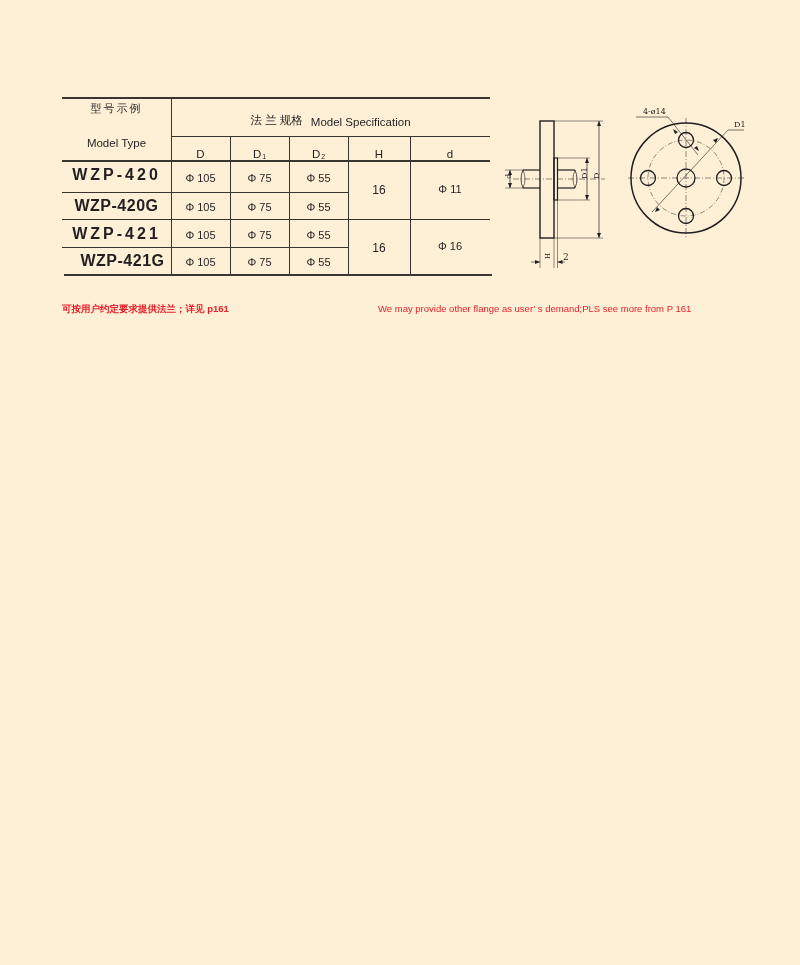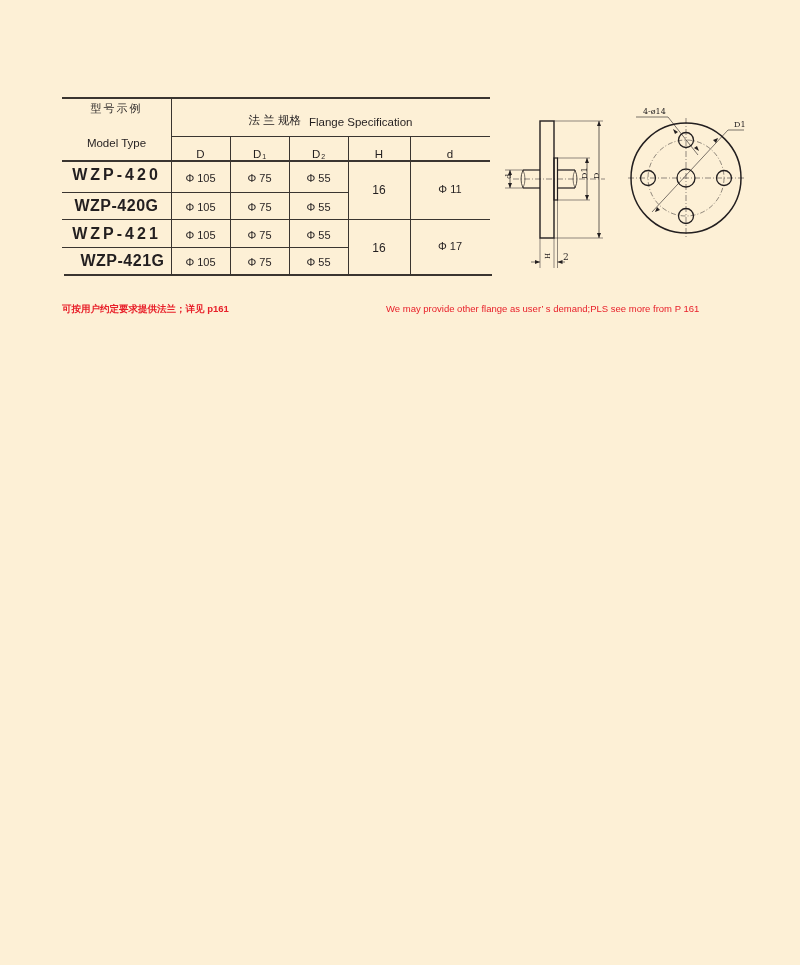"Flange Specification" span { text: Flange -> Model }
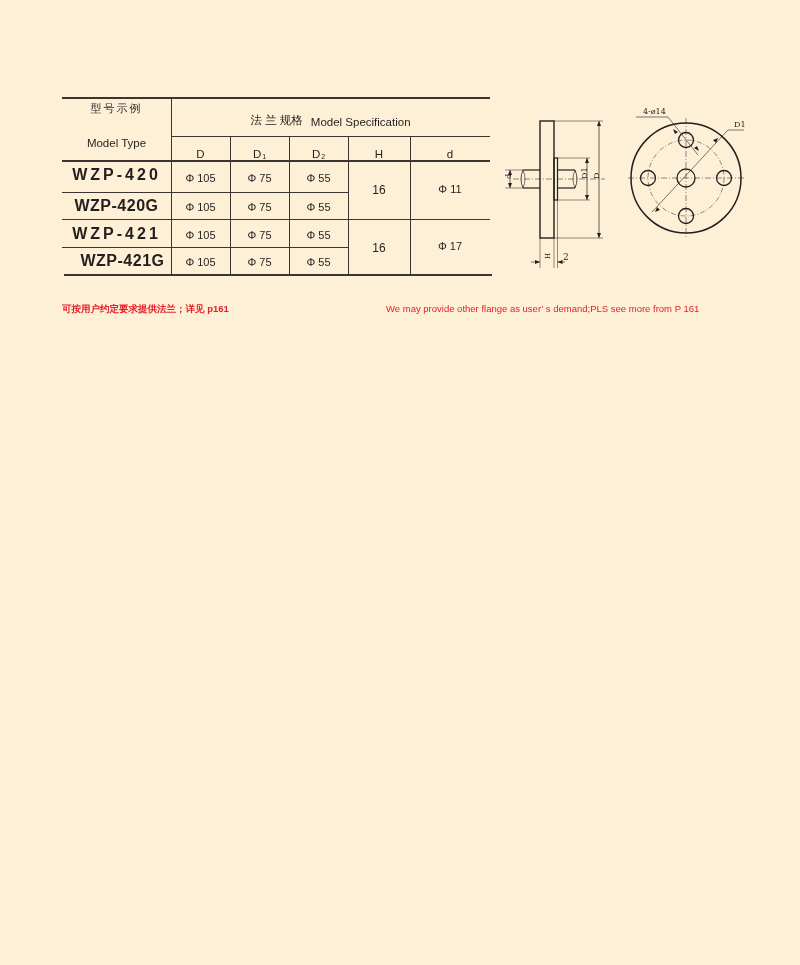"Φ 17" div.cell { text: 17 -> 16 }
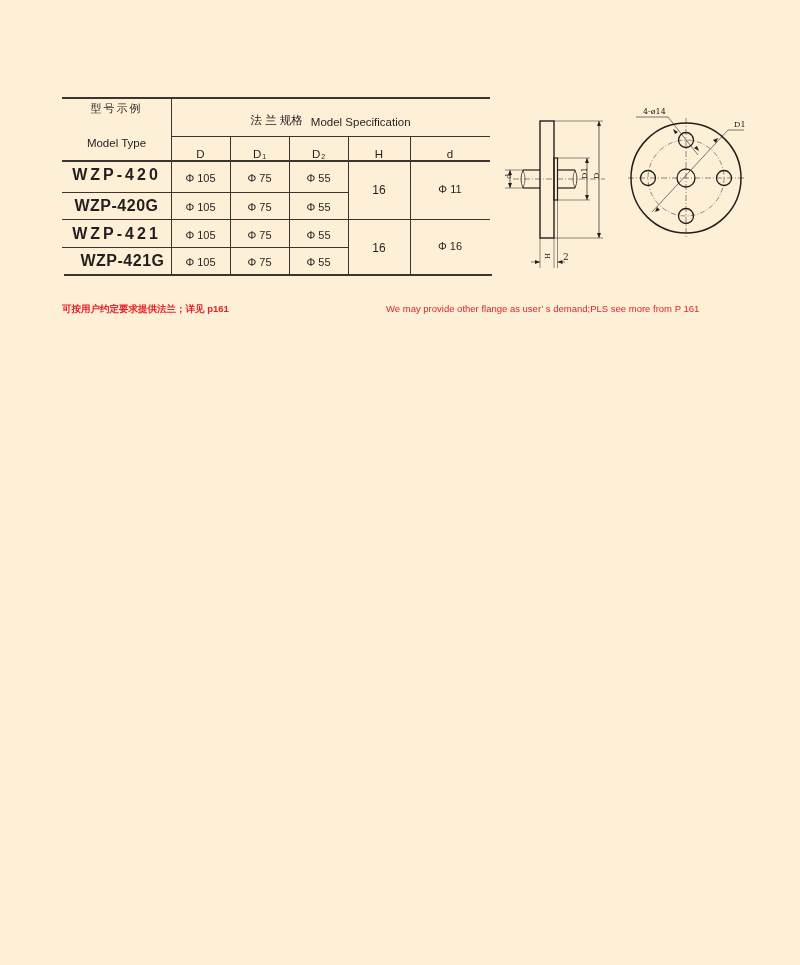"We may provide other flange" div.note { margin-left: 8px -> none }
